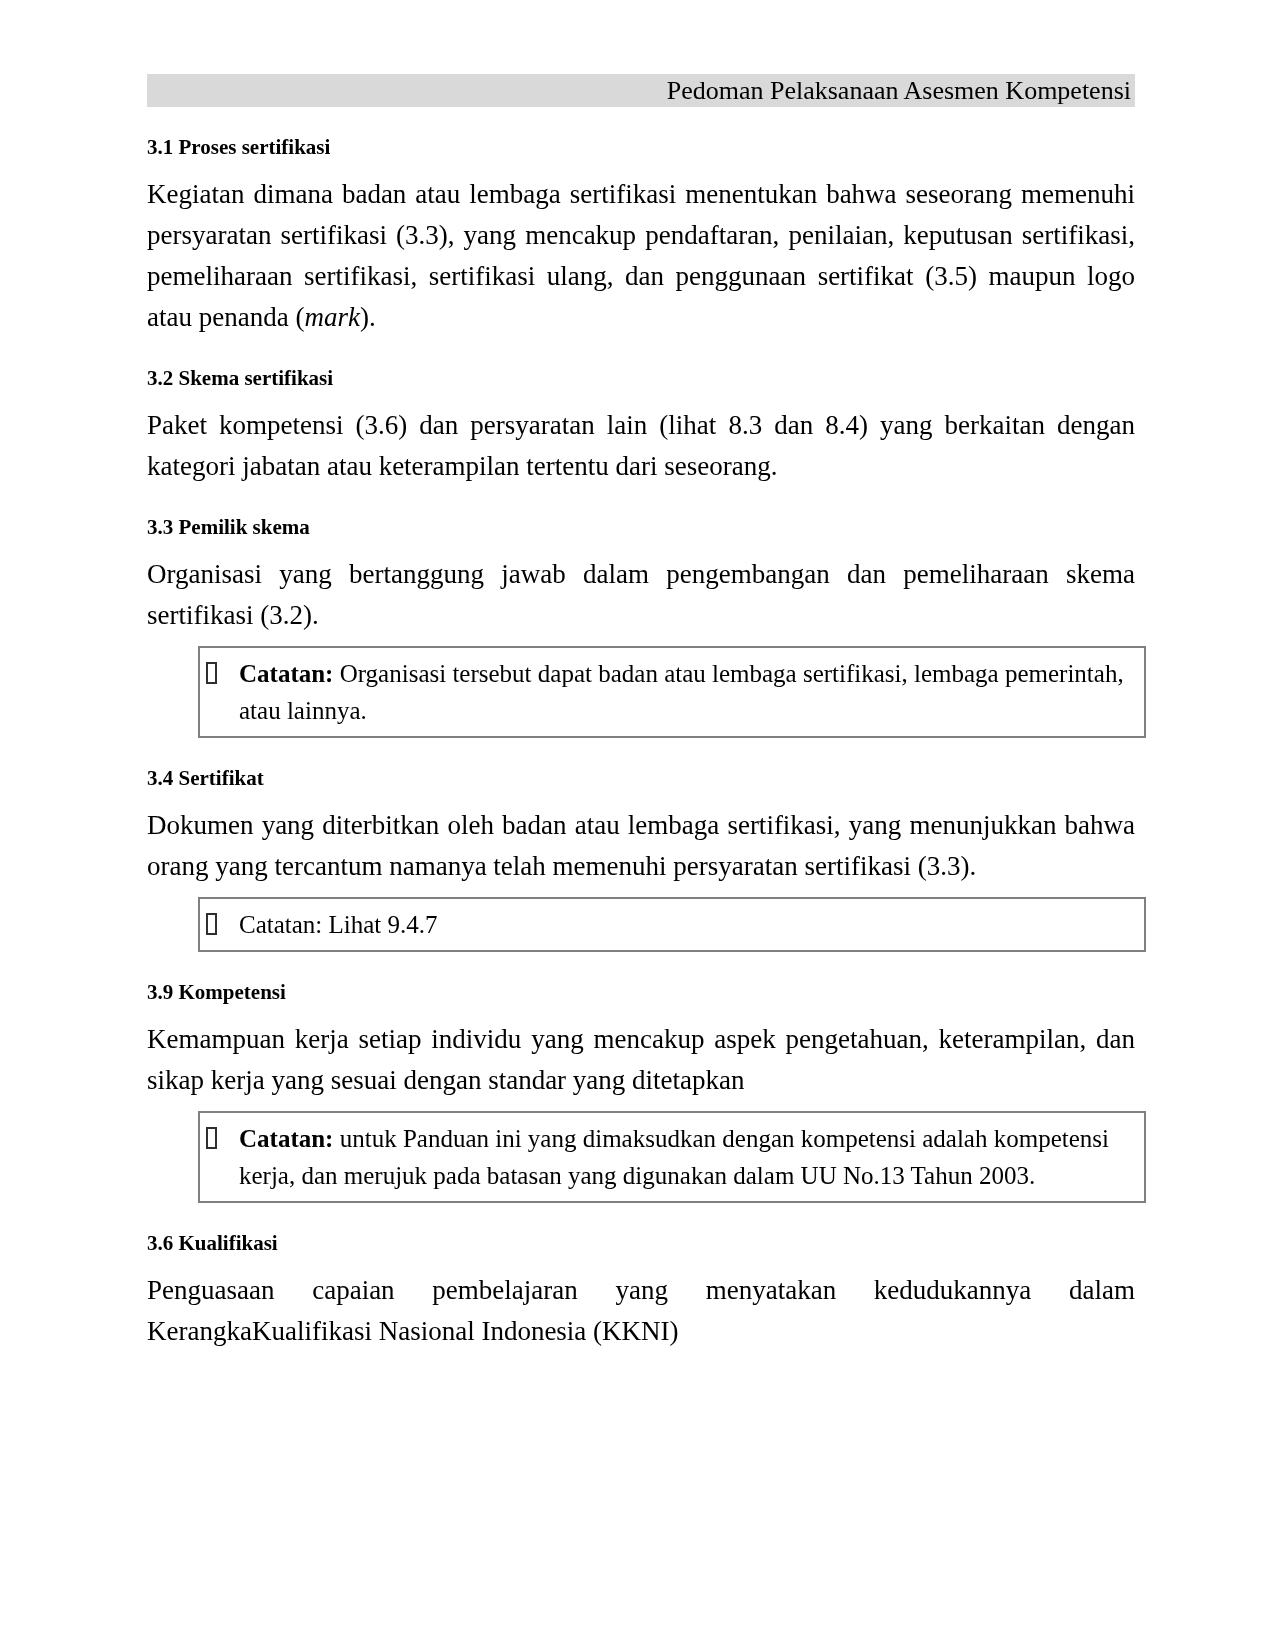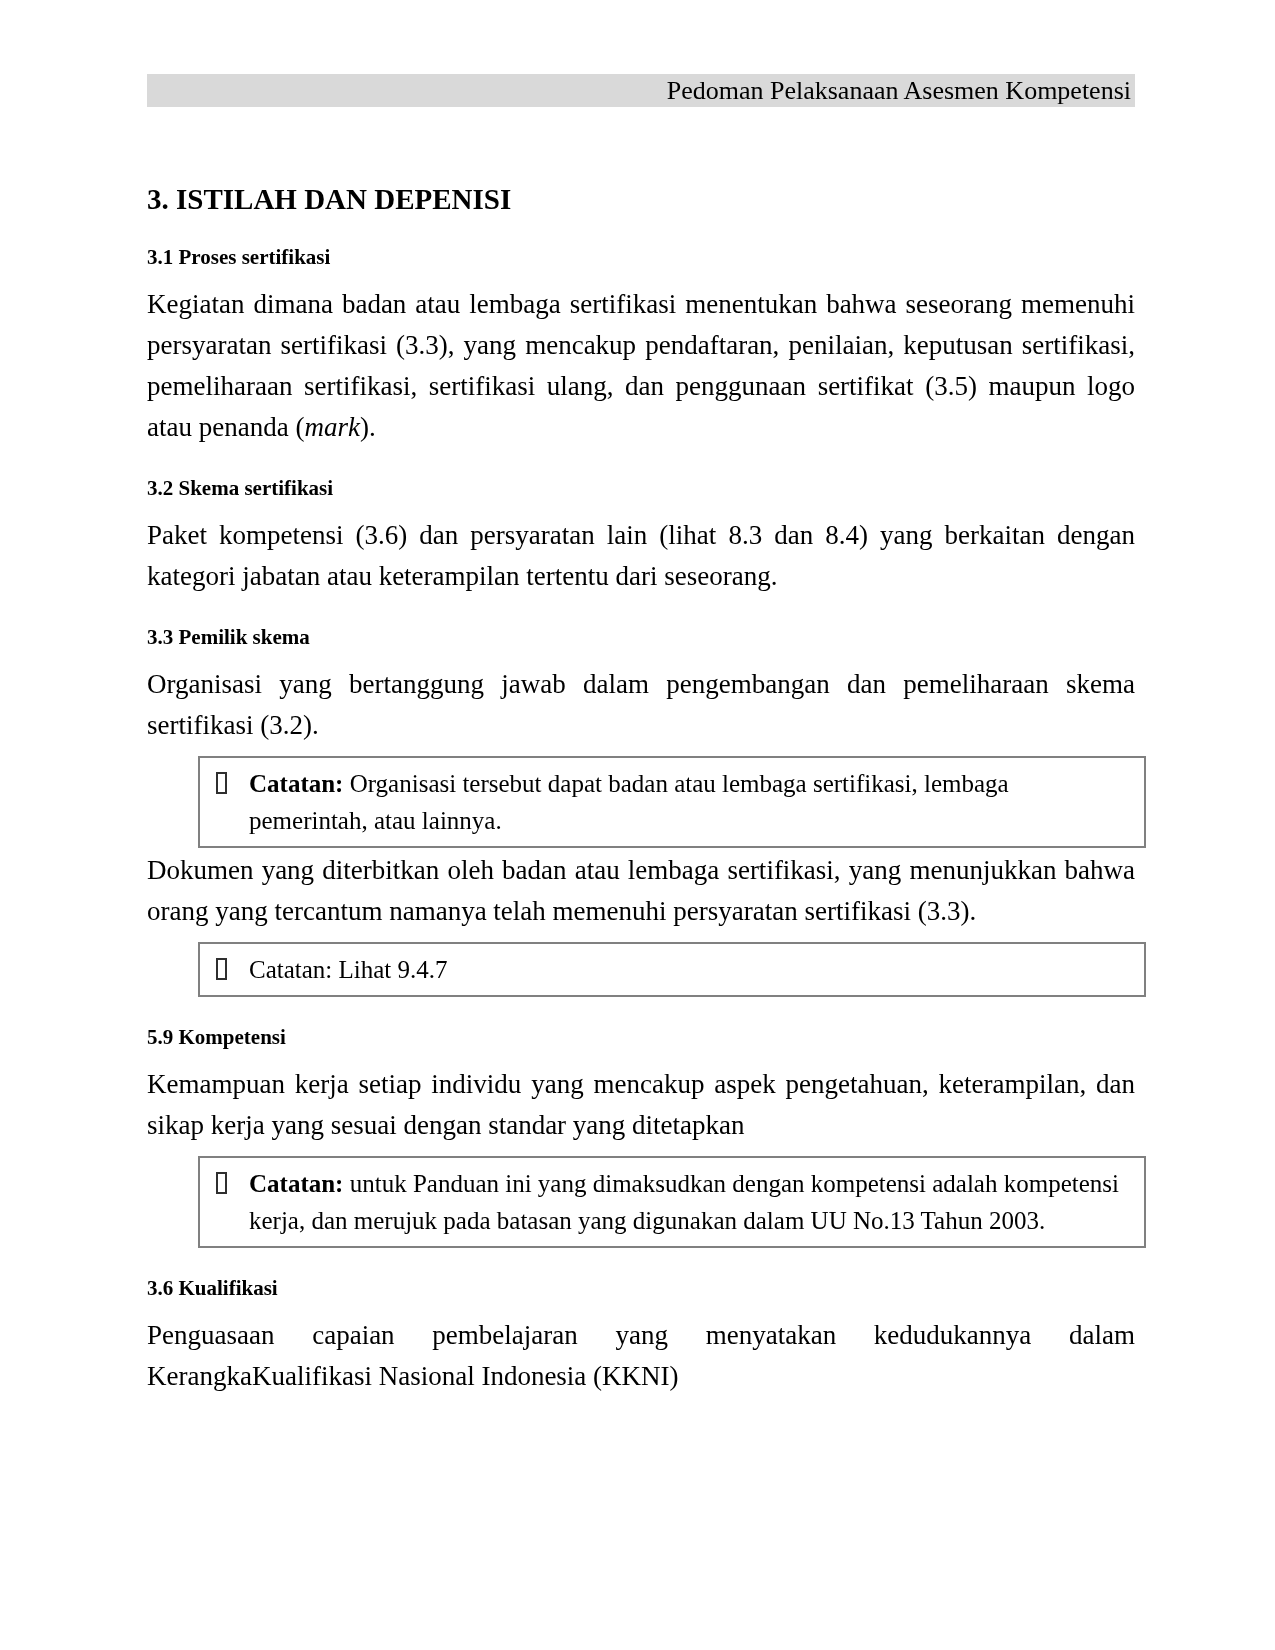"3. ISTILAH DAN DEPENISI" h1.doc-h1 { html: <h1>3. ISTILAH DAN DEPENISI</h1> -> none }
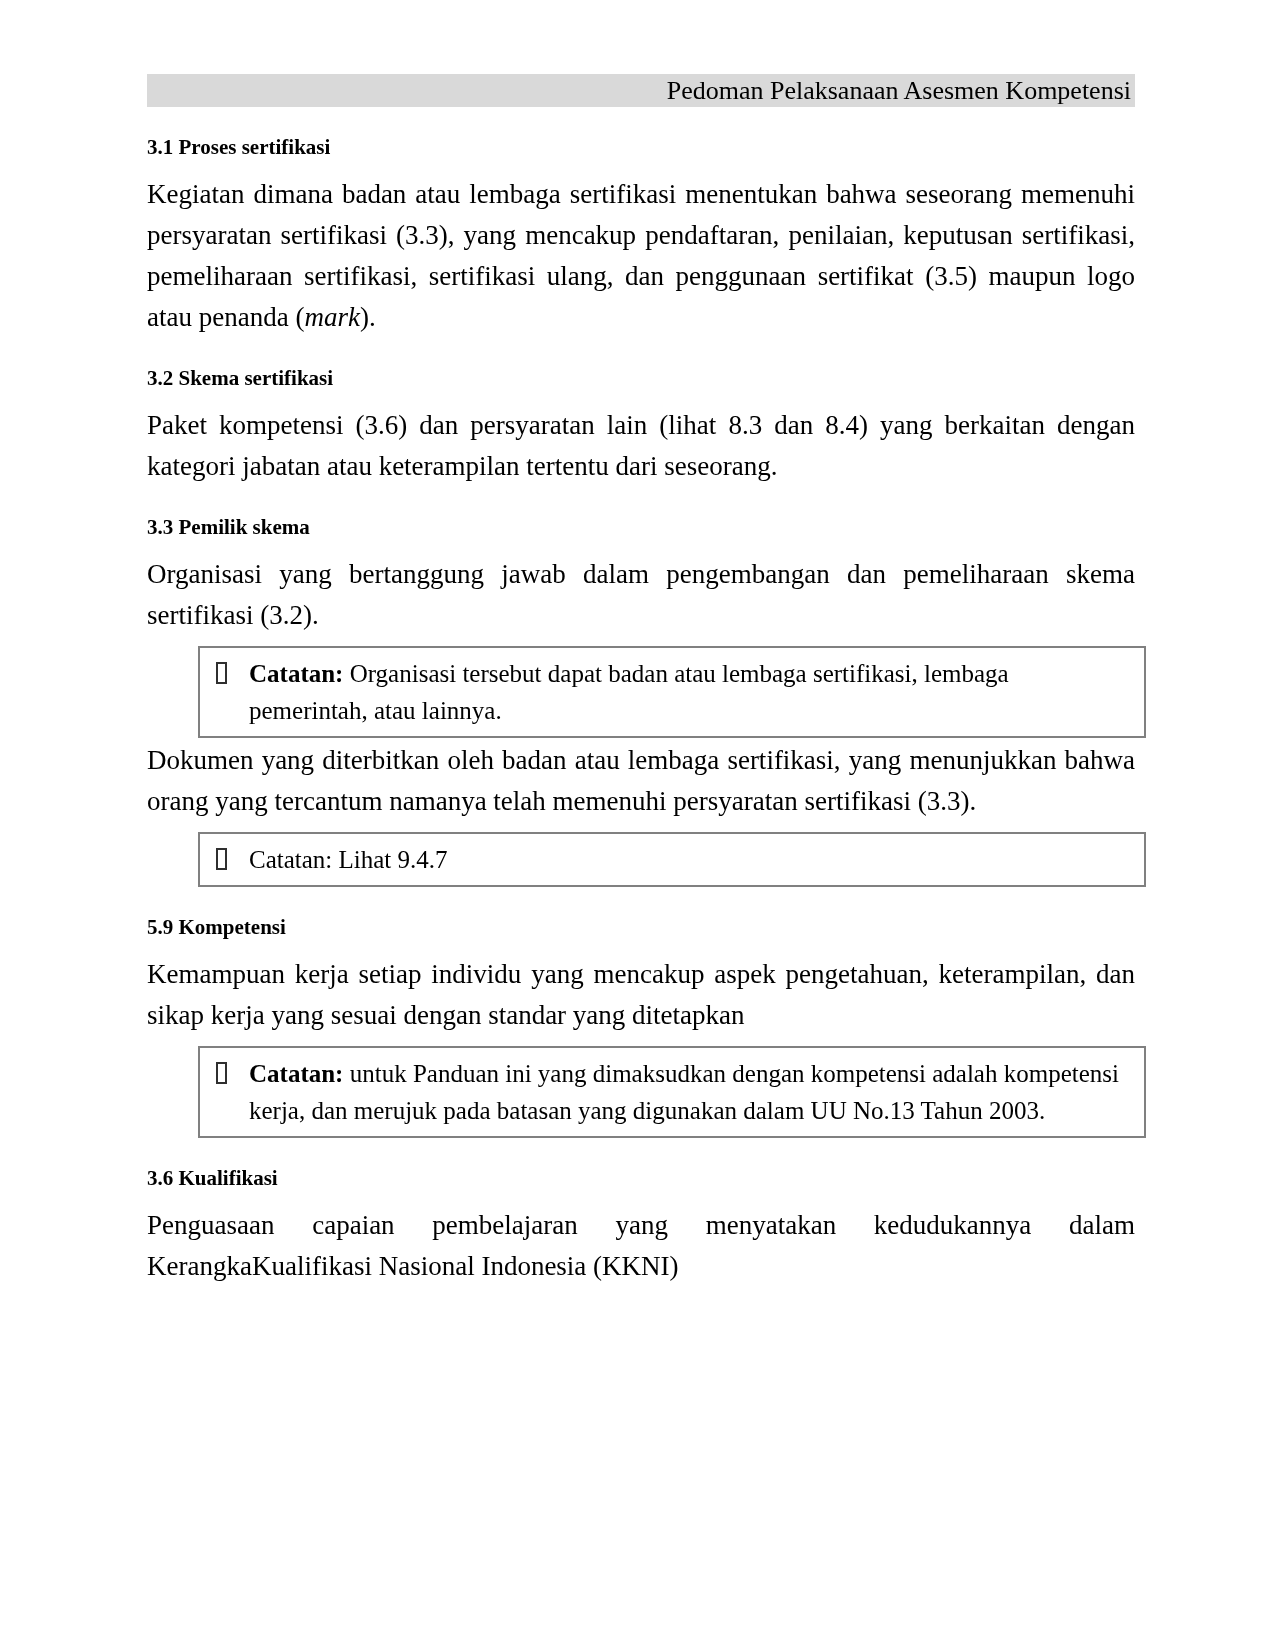"Catatan: Organisasi tersebut dapat badan" .note-box { padding: 7px 14px 7px 16px -> 7px 14px 7px 6px }
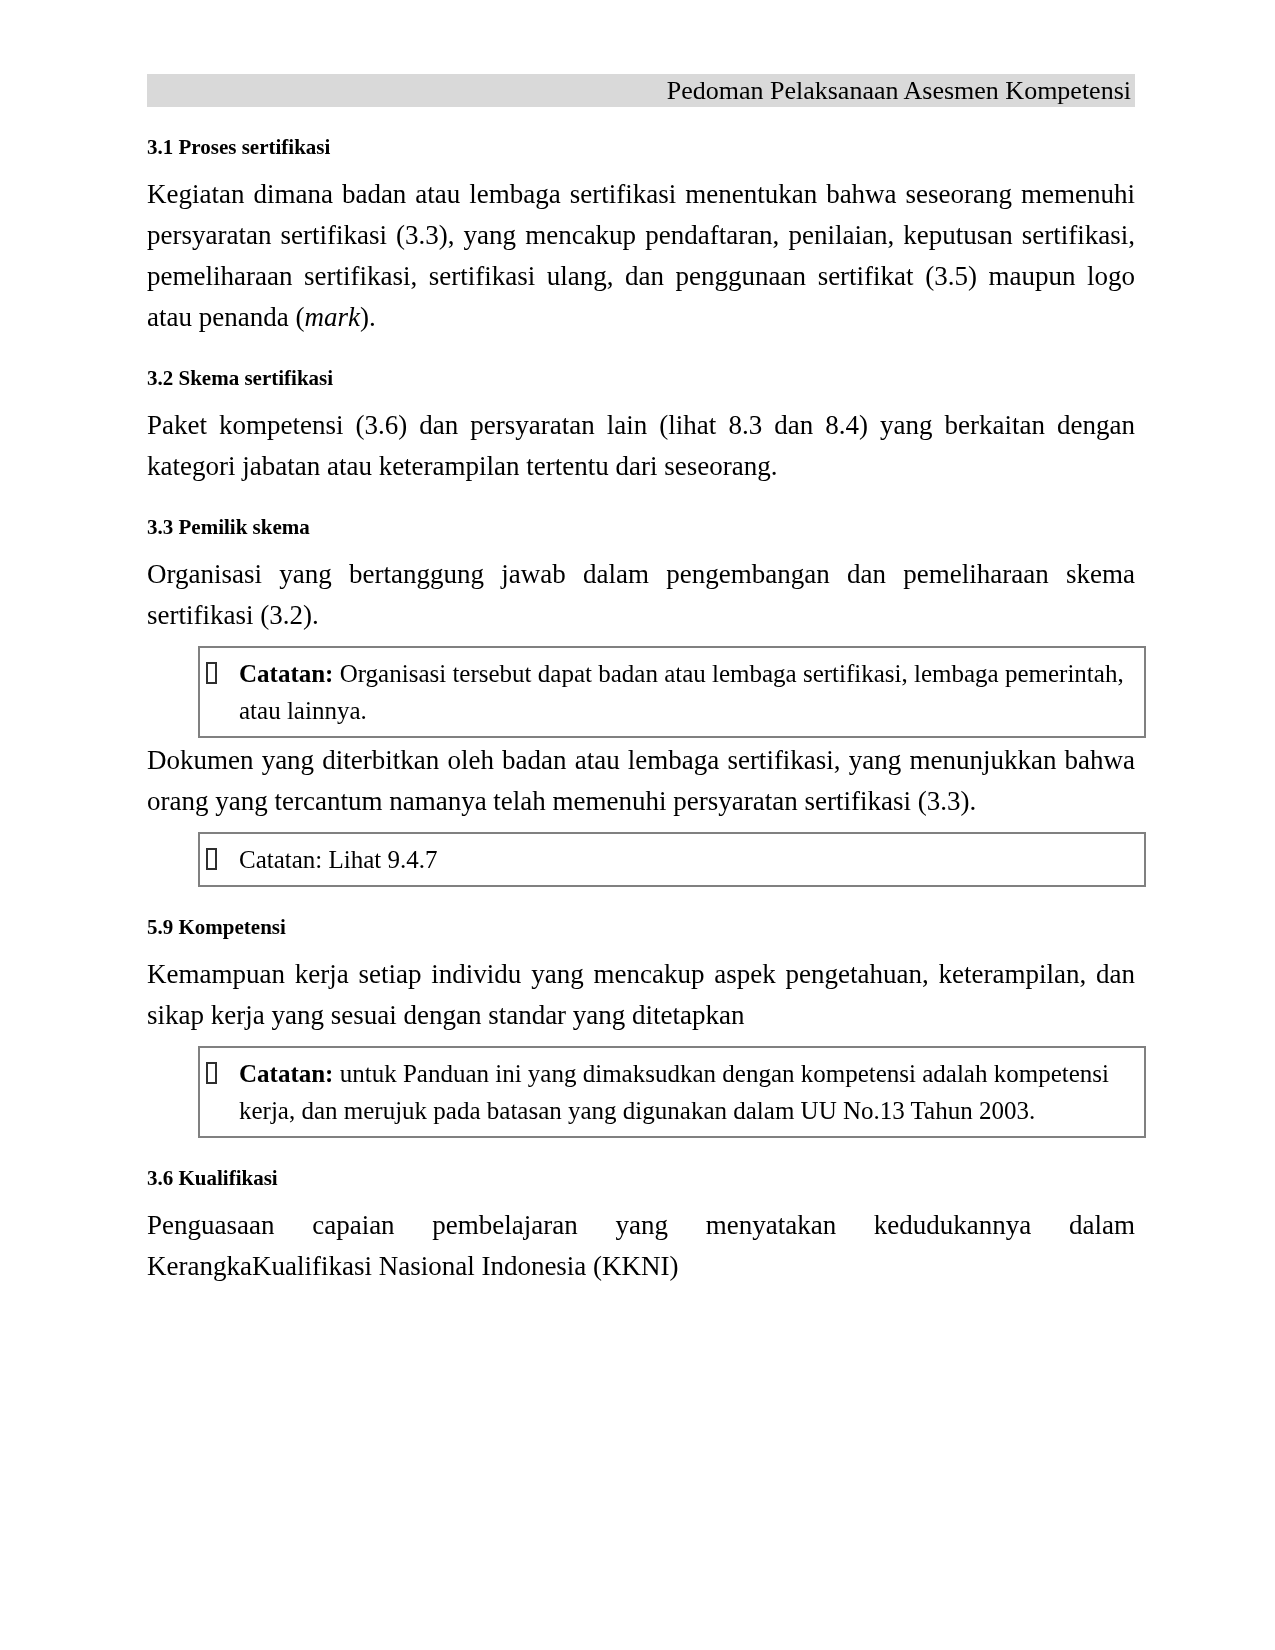"3.4 Sertifikat" h2.doc-h2 { html: none -> <h2>3.4 Sertifikat</h2> }
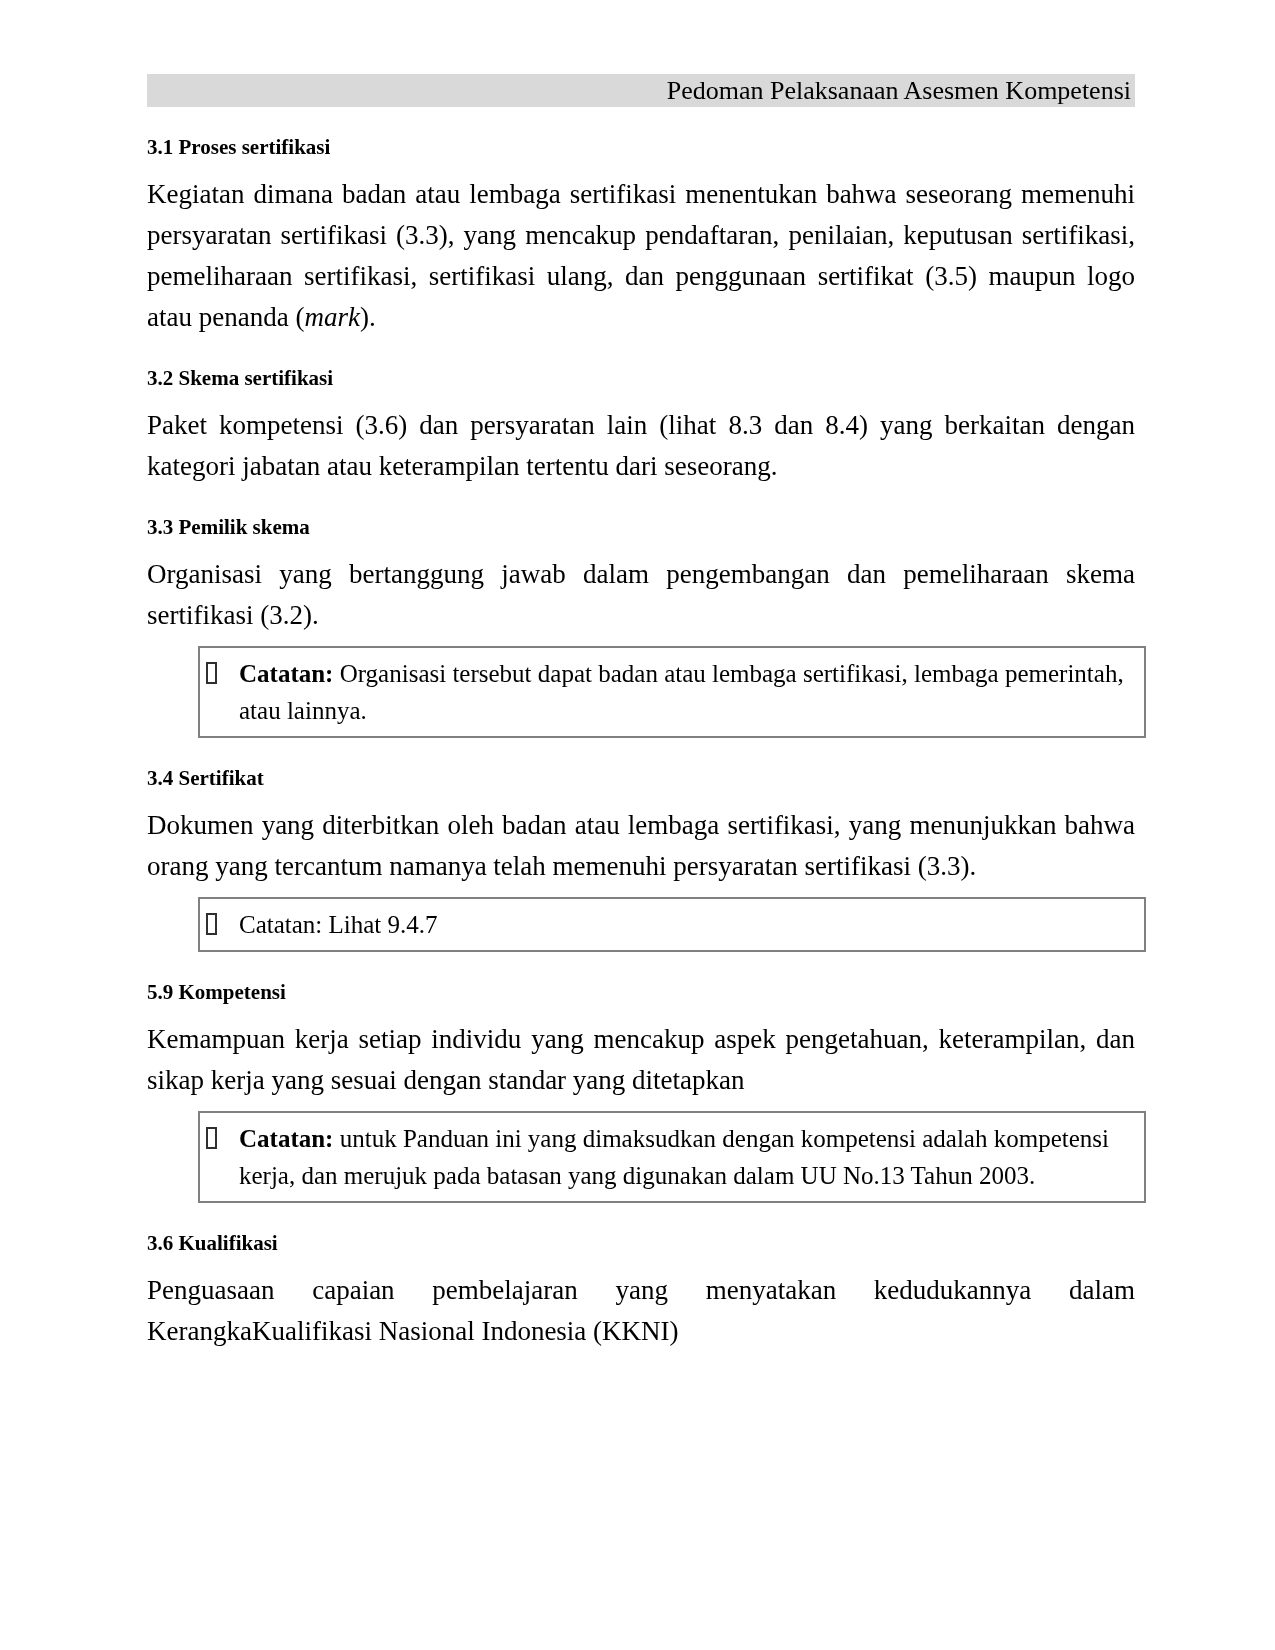"5.9 Kompetensi" h2.doc-h2 { text: 5.9 -> 3.9 }
